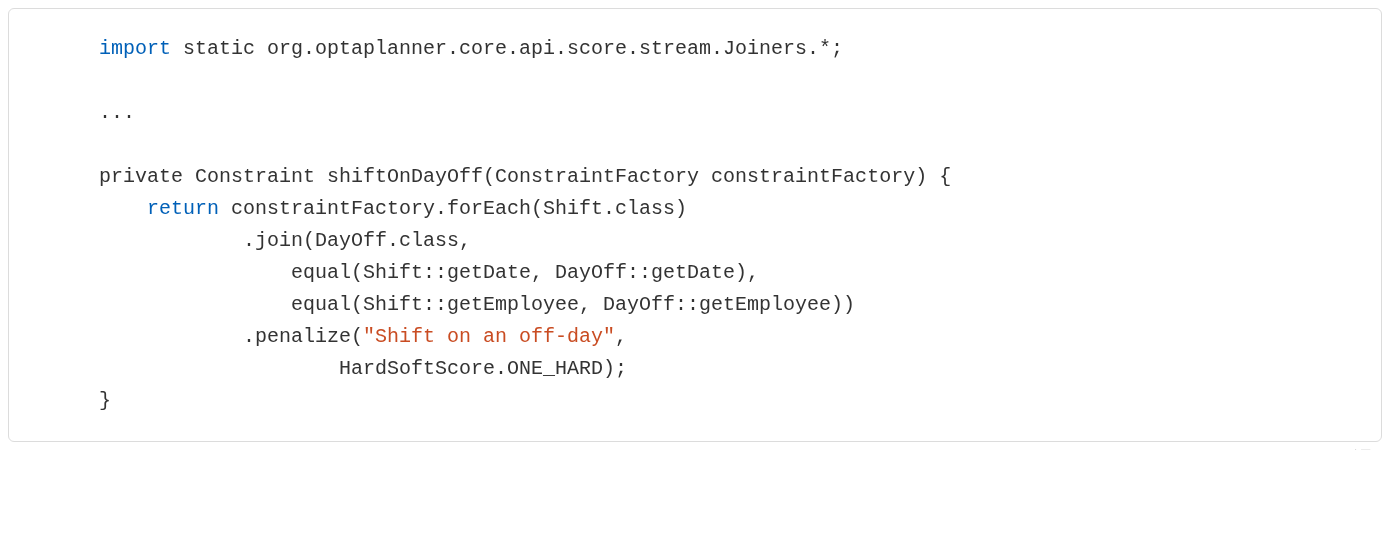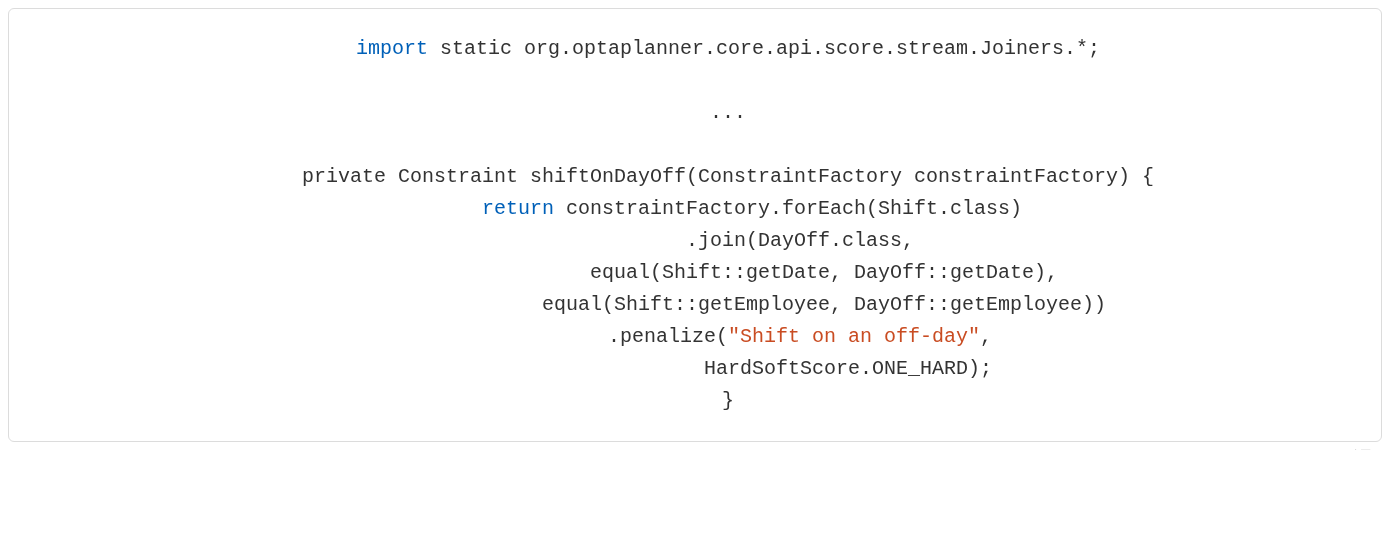"import static" * { text-align: center -> none }
